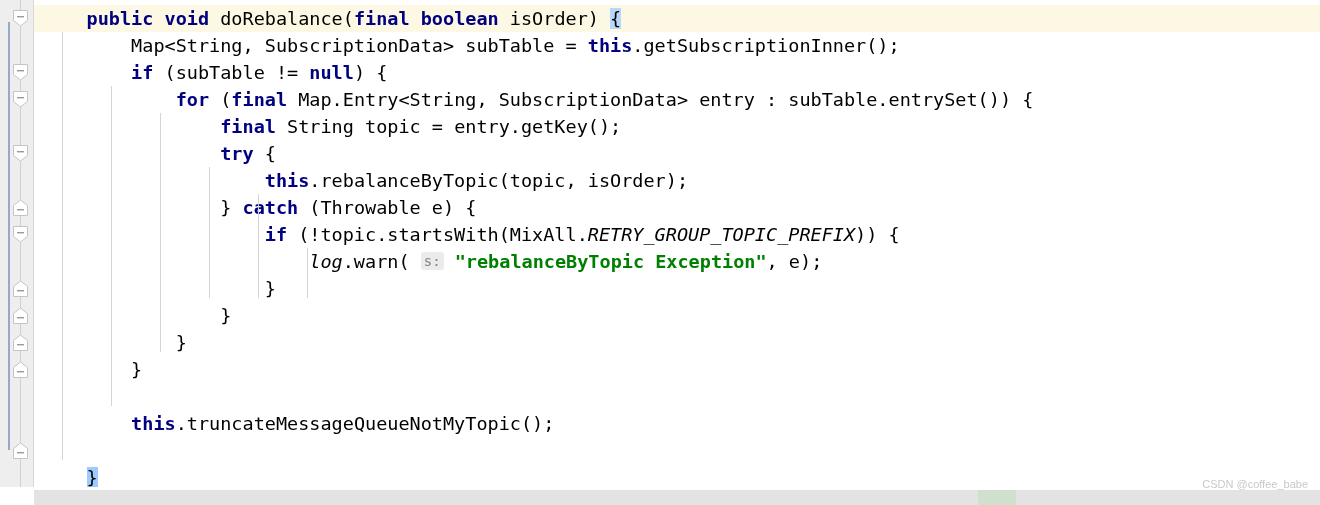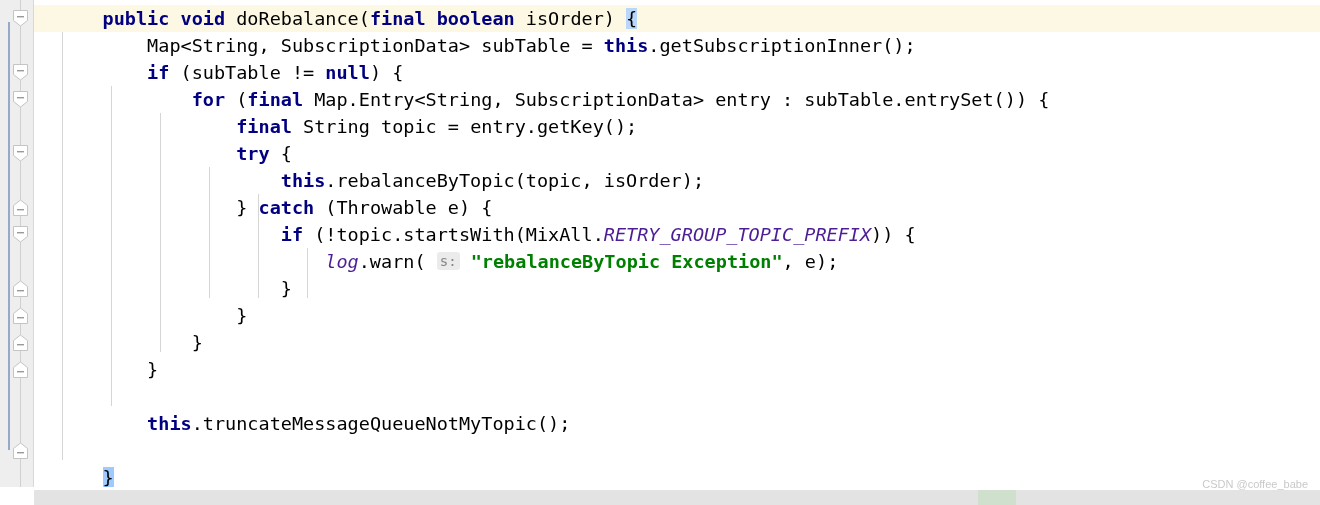"public void doRebalance(final boolean" .ln { padding-left: 24px -> 8px }
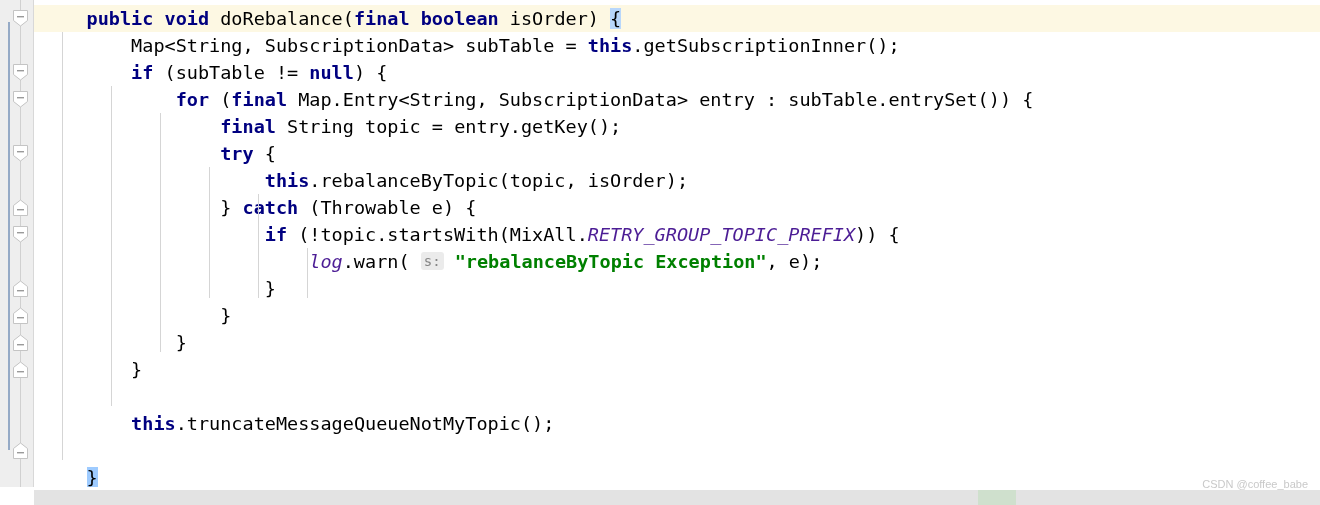"RETRY_GROUP_TOPIC_PREFIX" .static { color: #4c1d95 -> #000000 }
